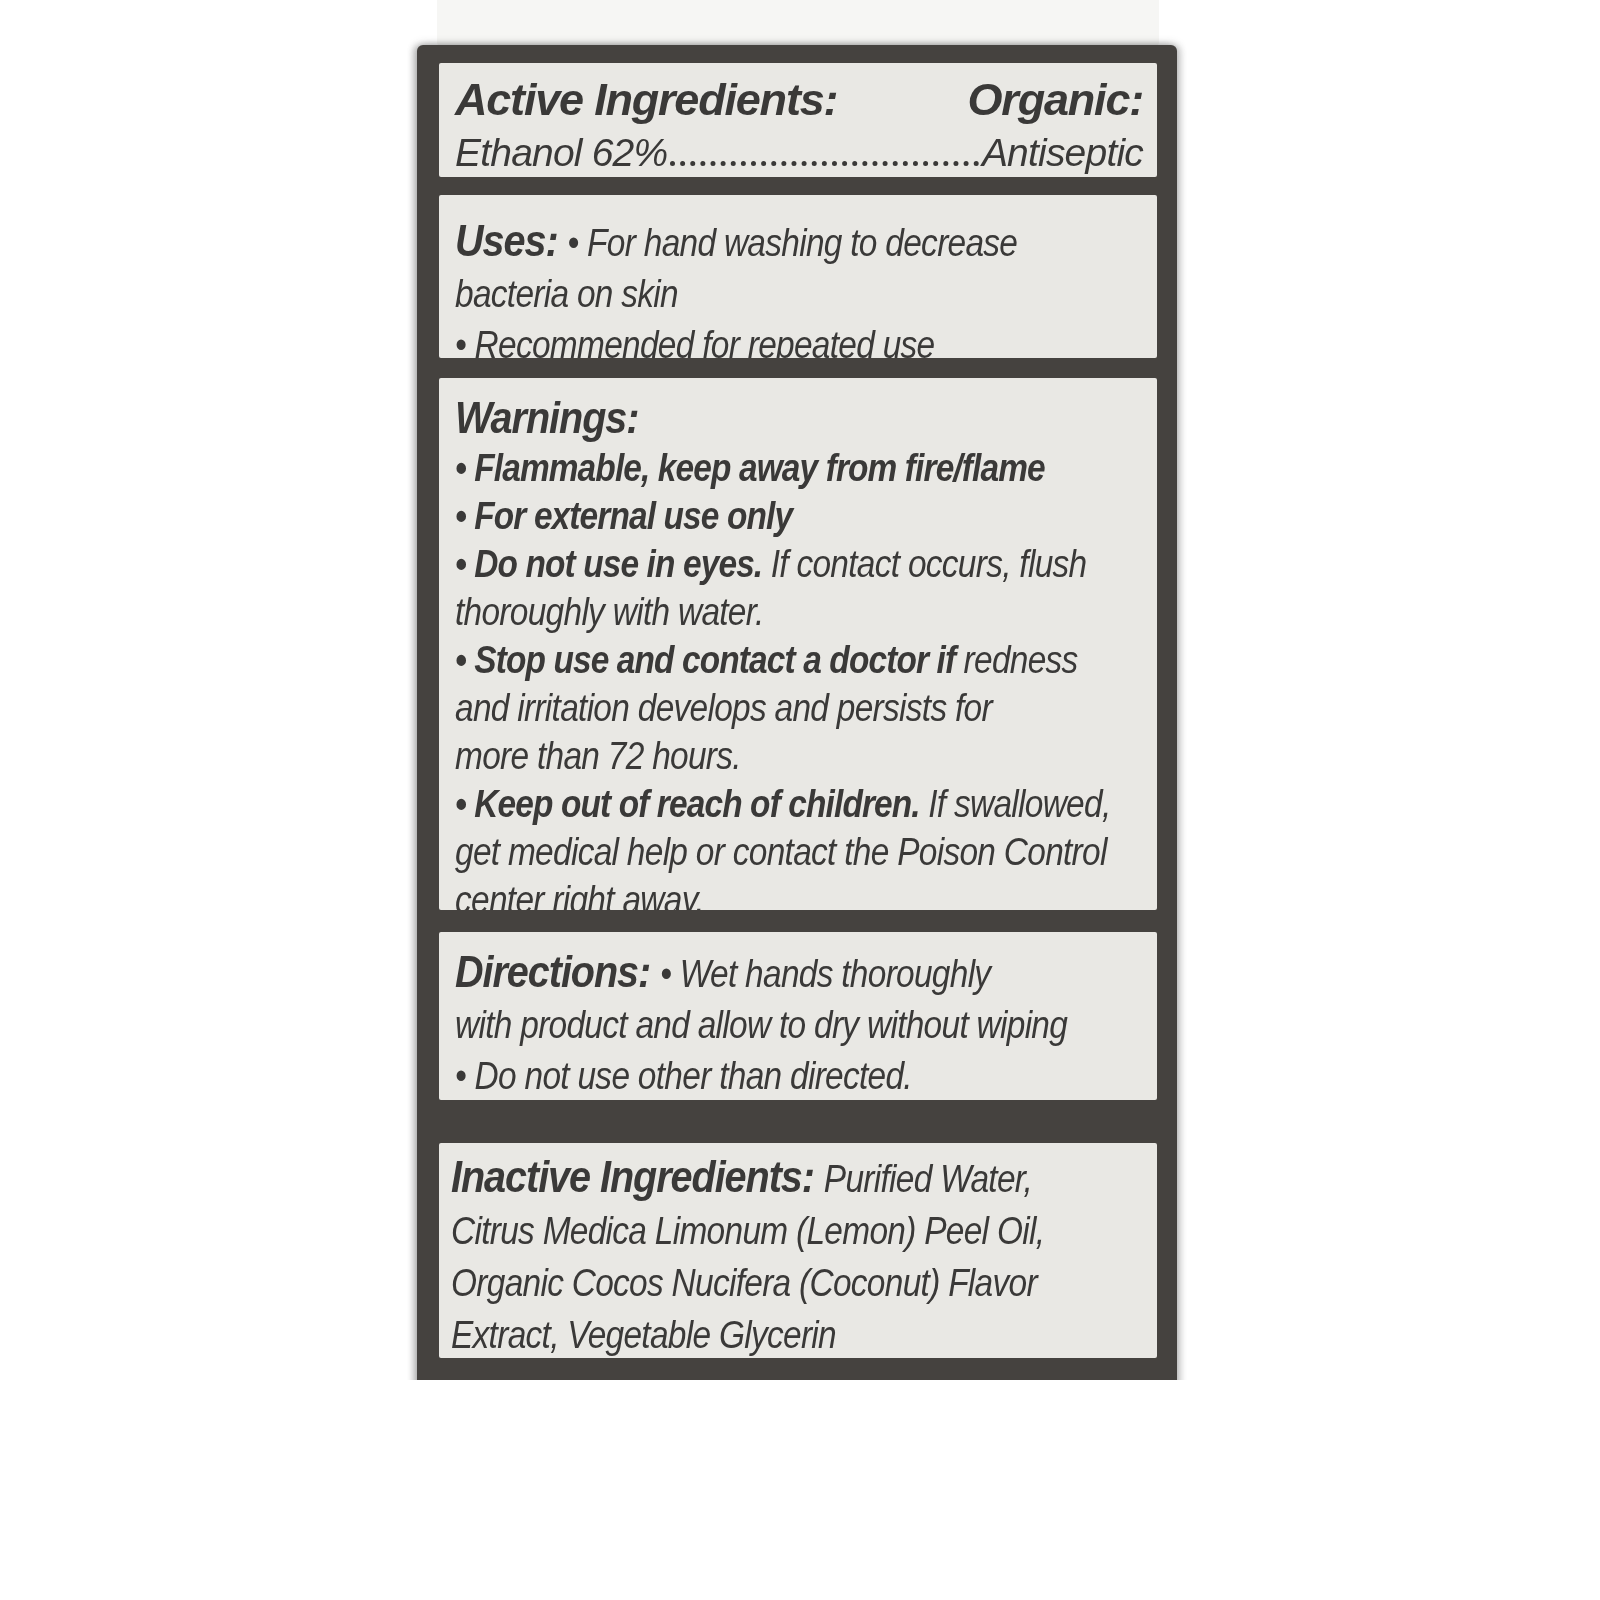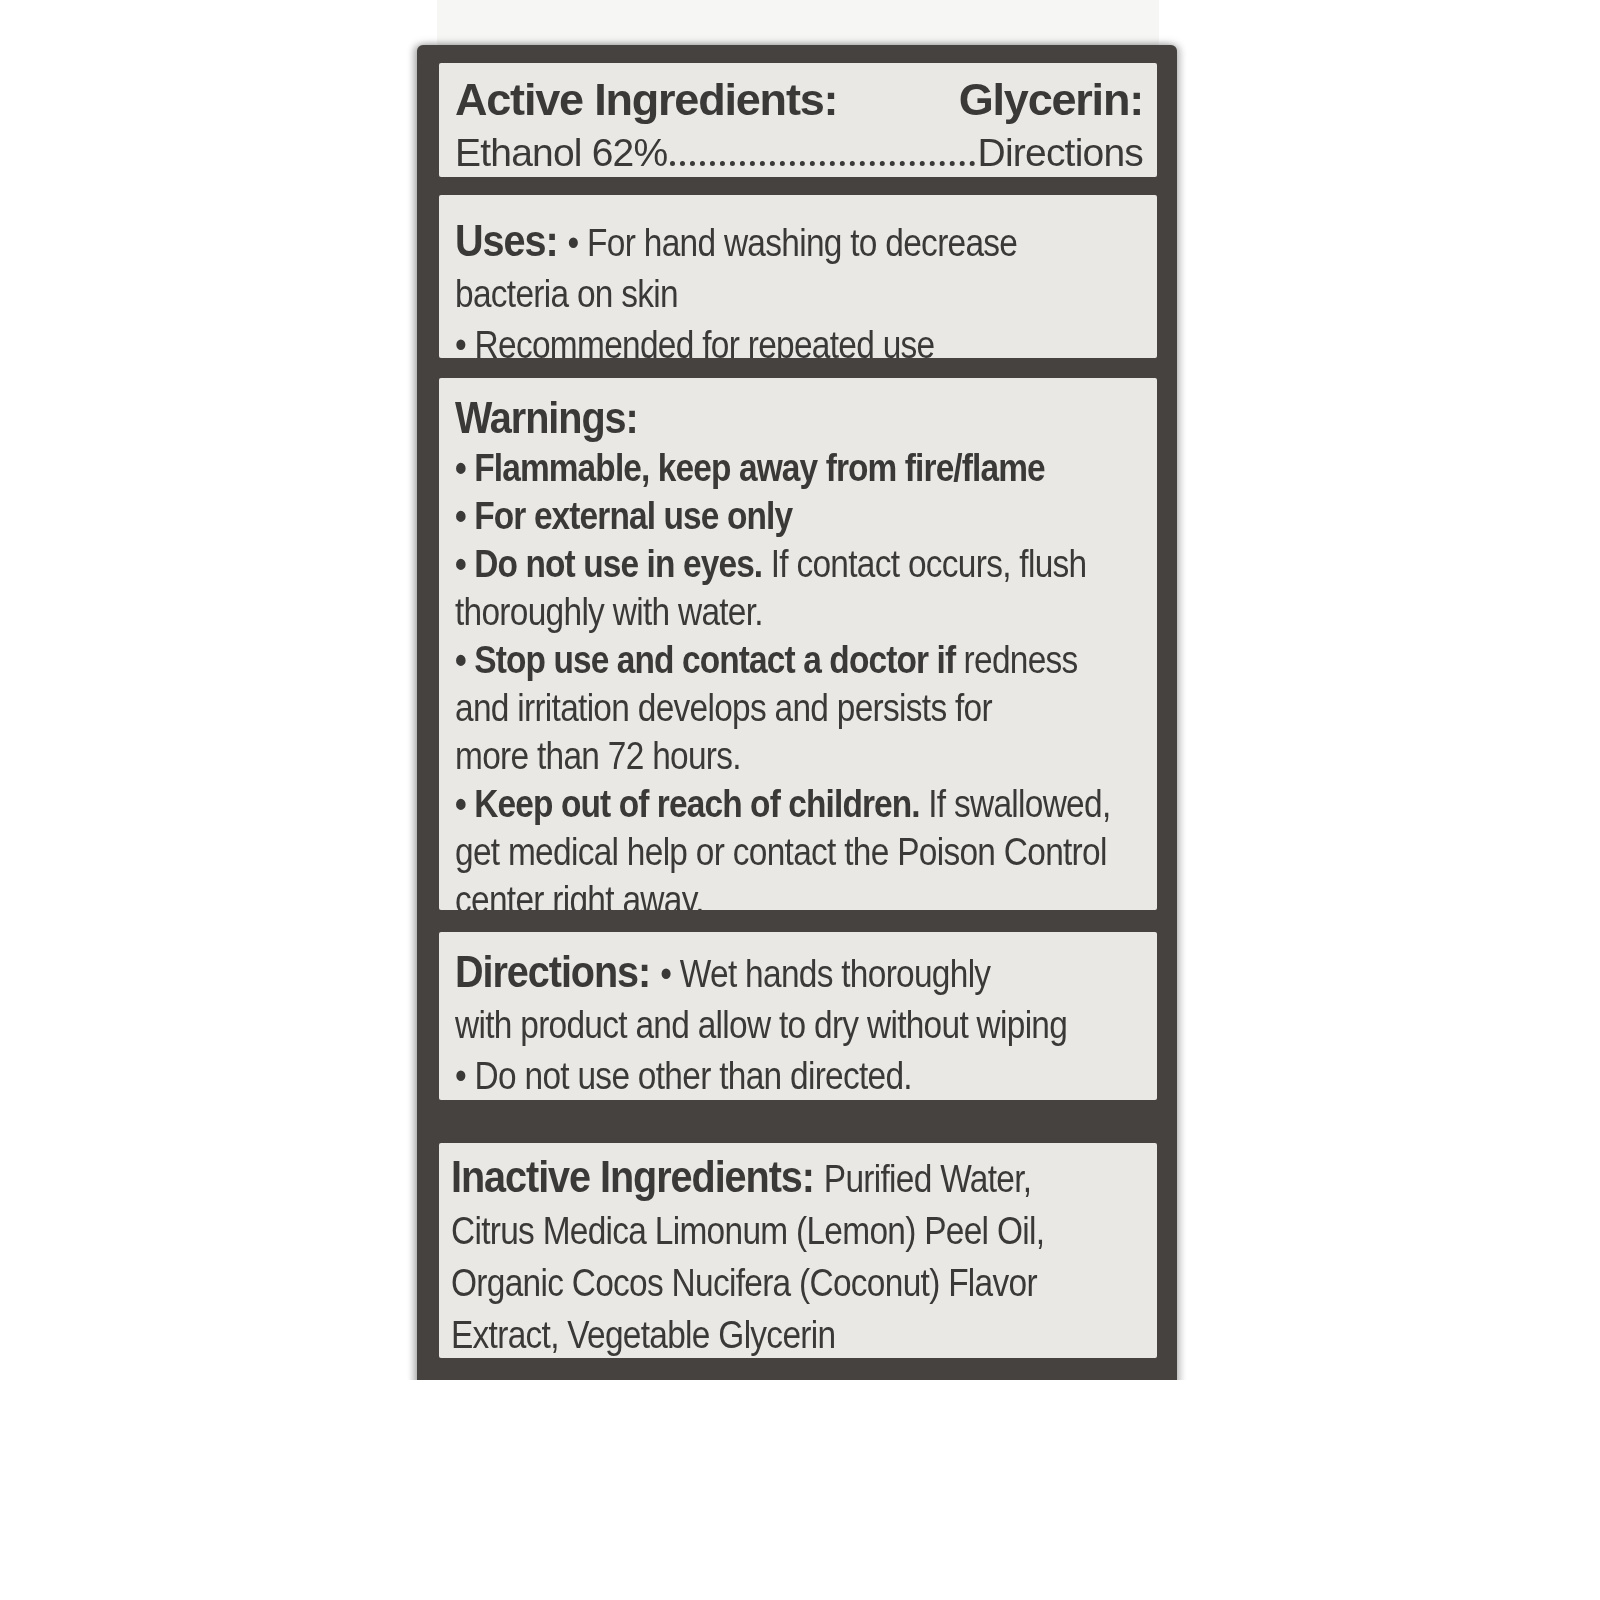"Active Ingredients:" .stage { font-style: none -> italic }
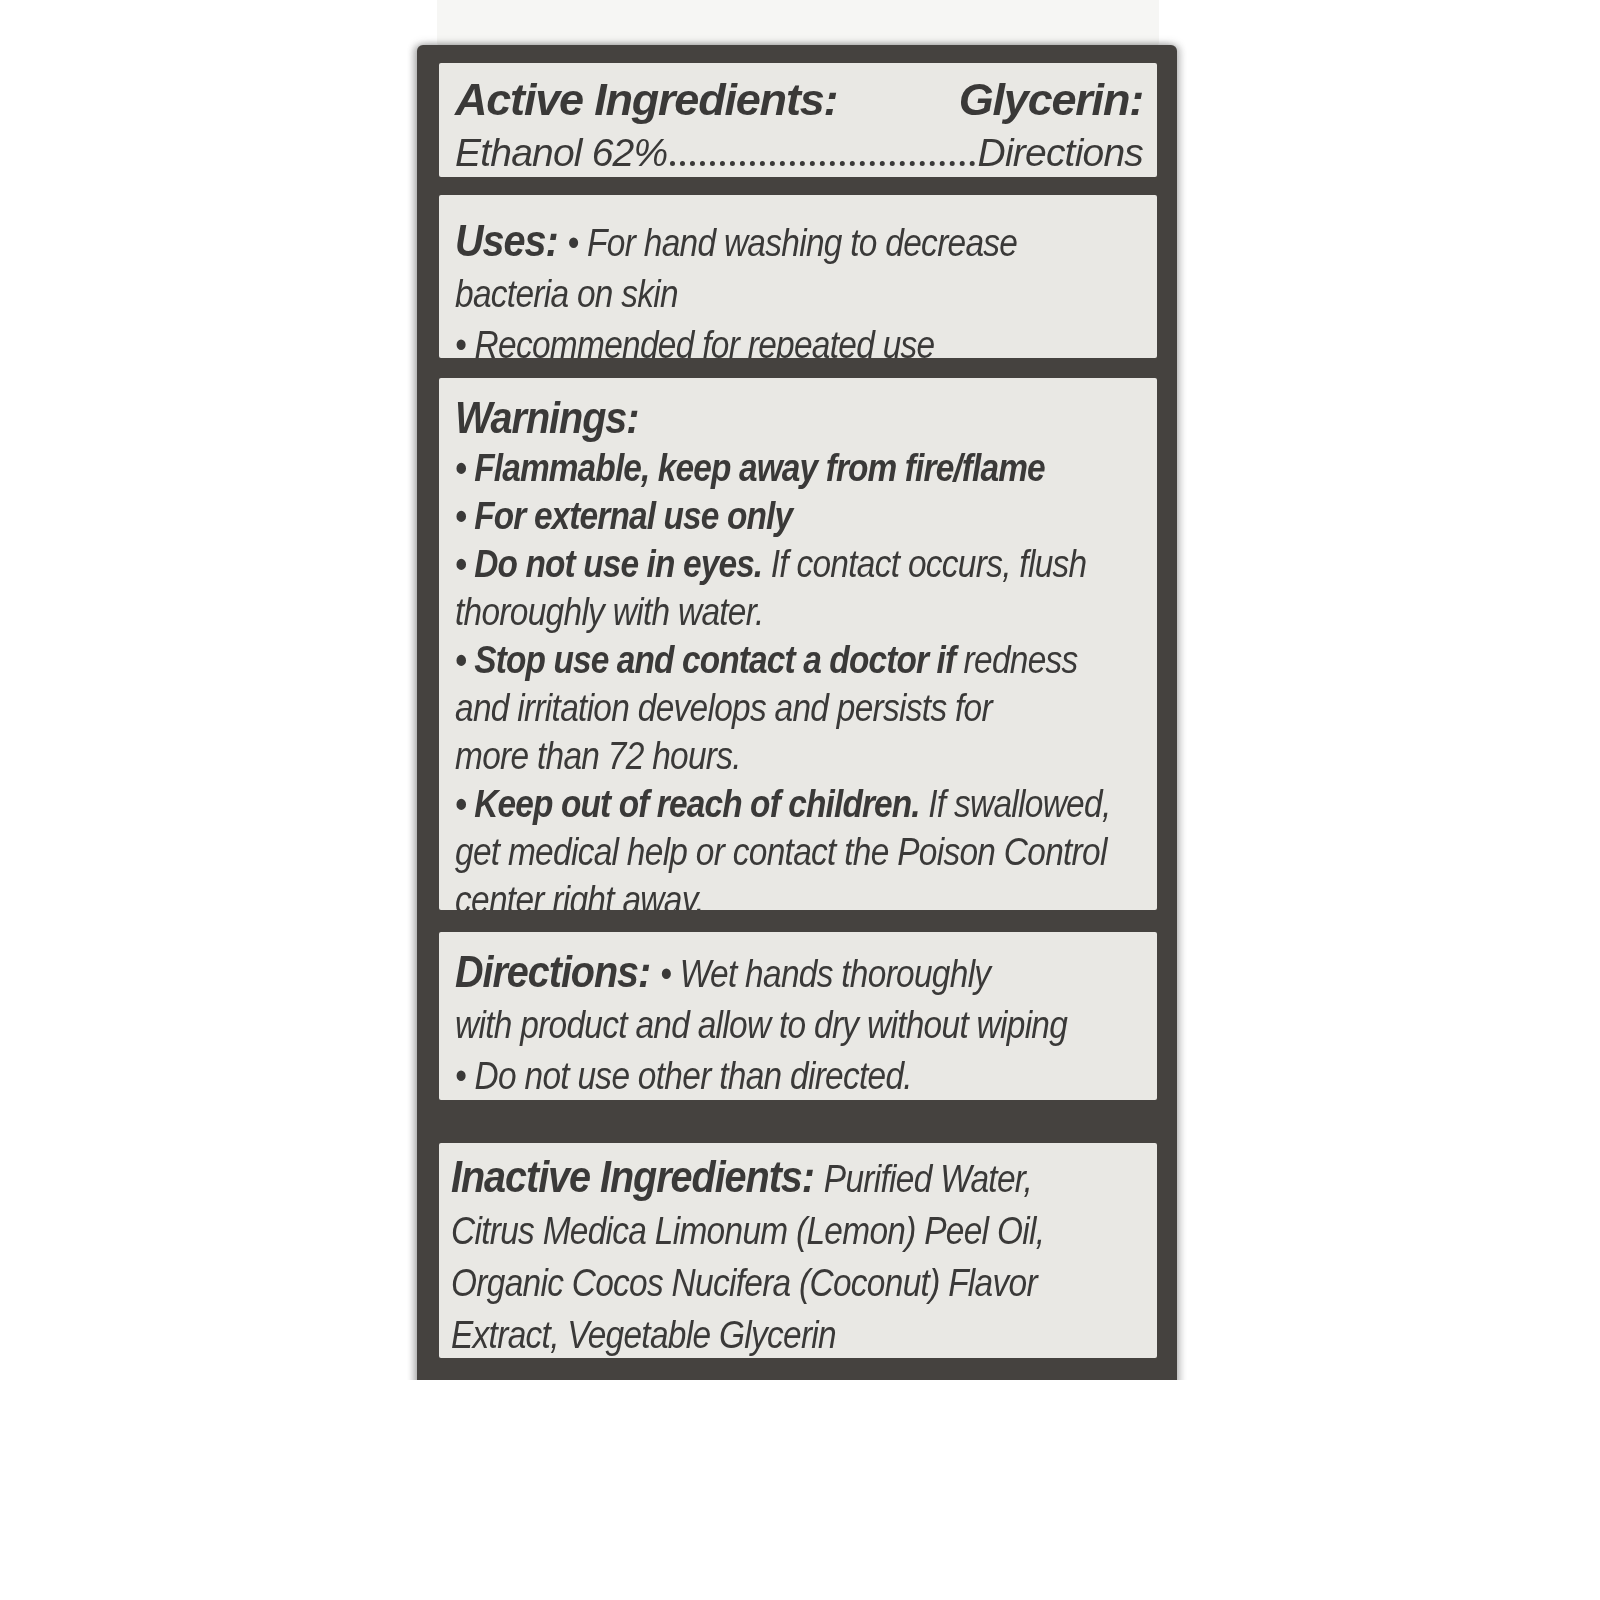"Glycerin:" span.h { text: Glycerin -> Organic }
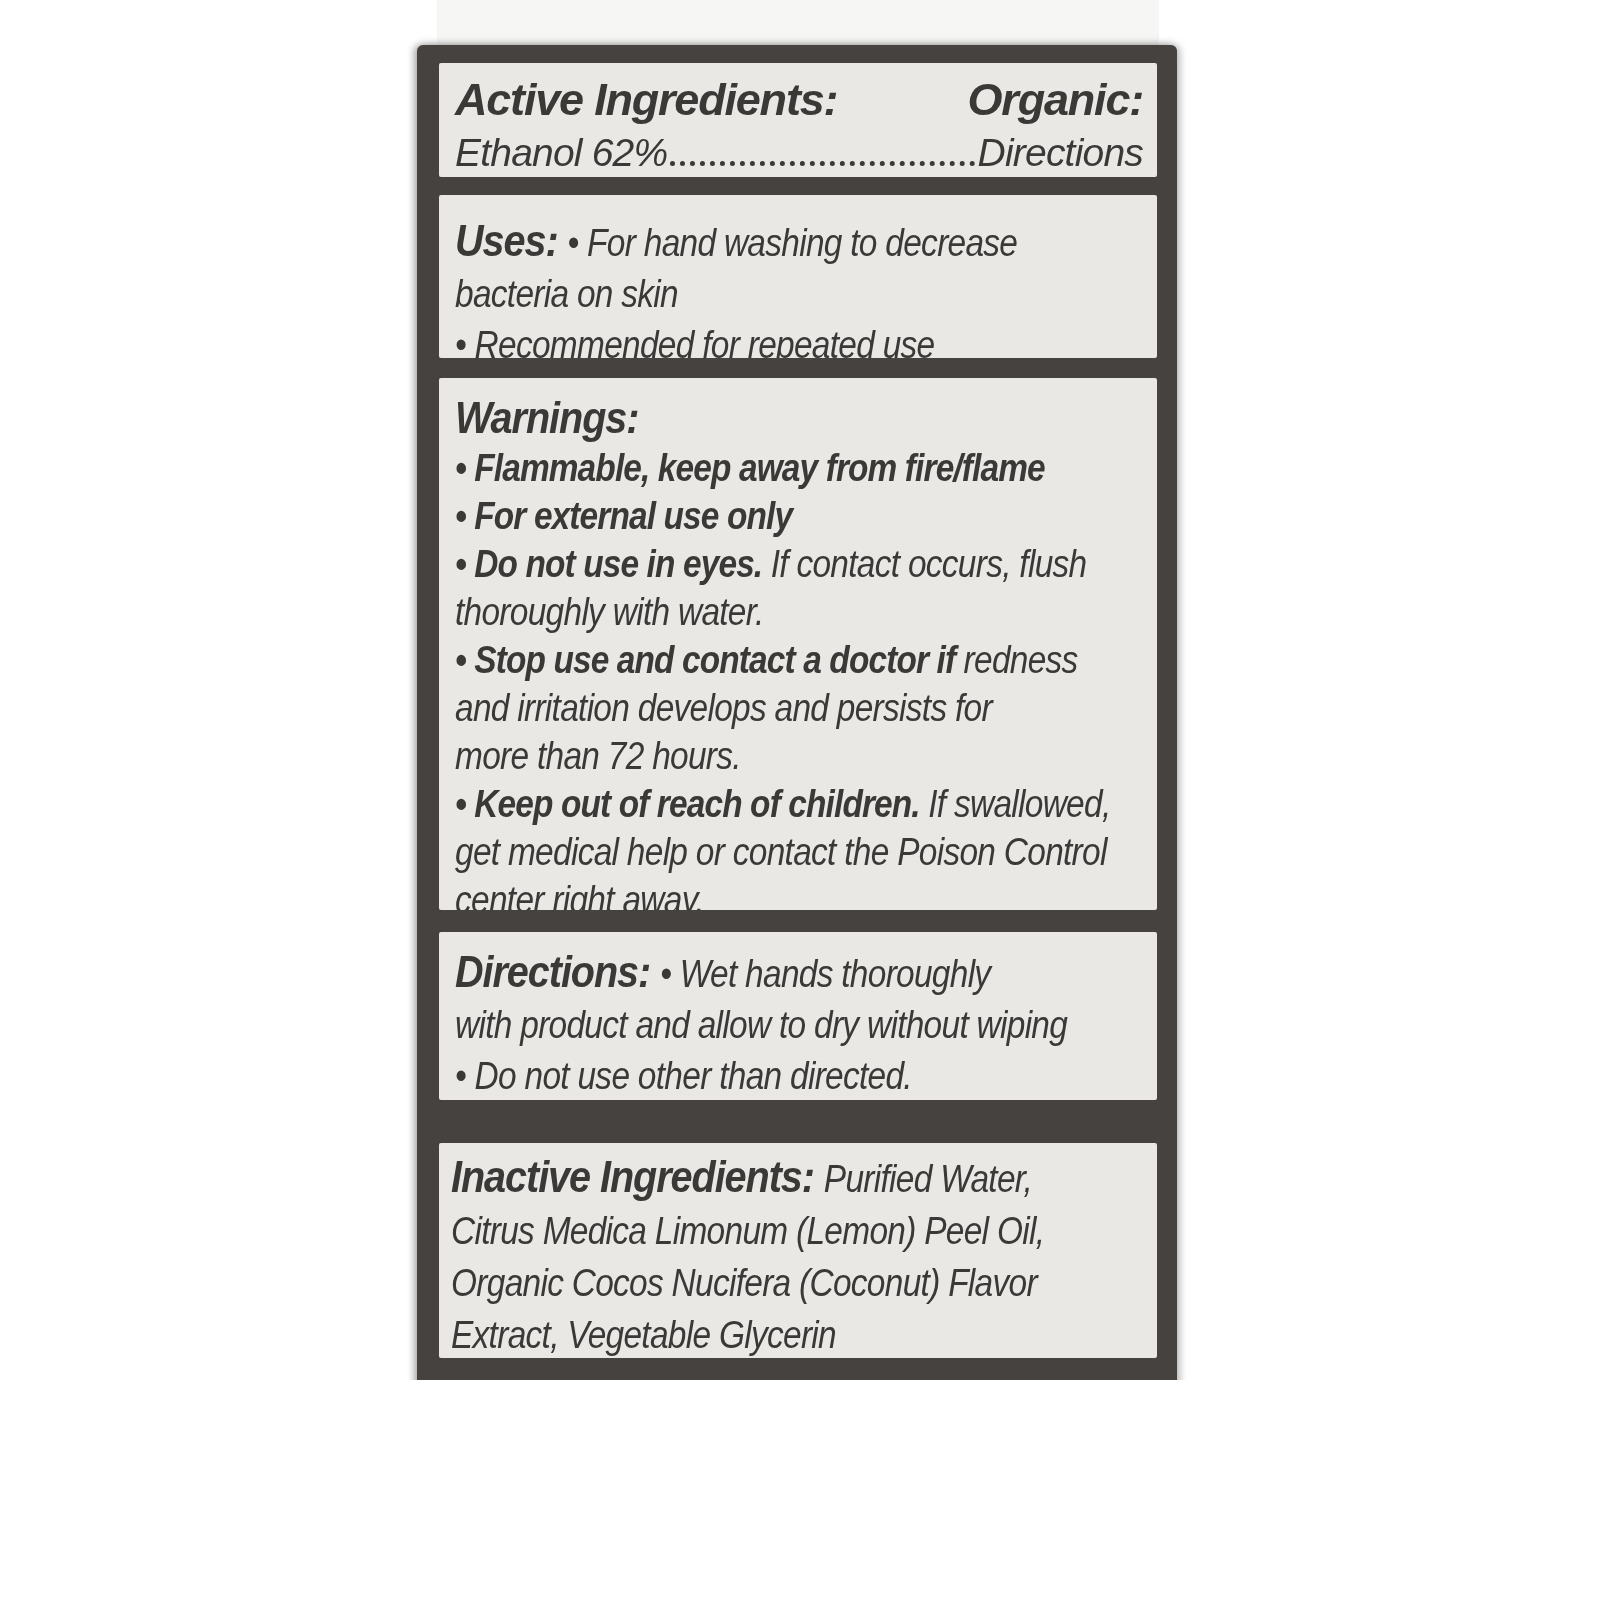"Directions" span { text: Directions -> Antiseptic }
